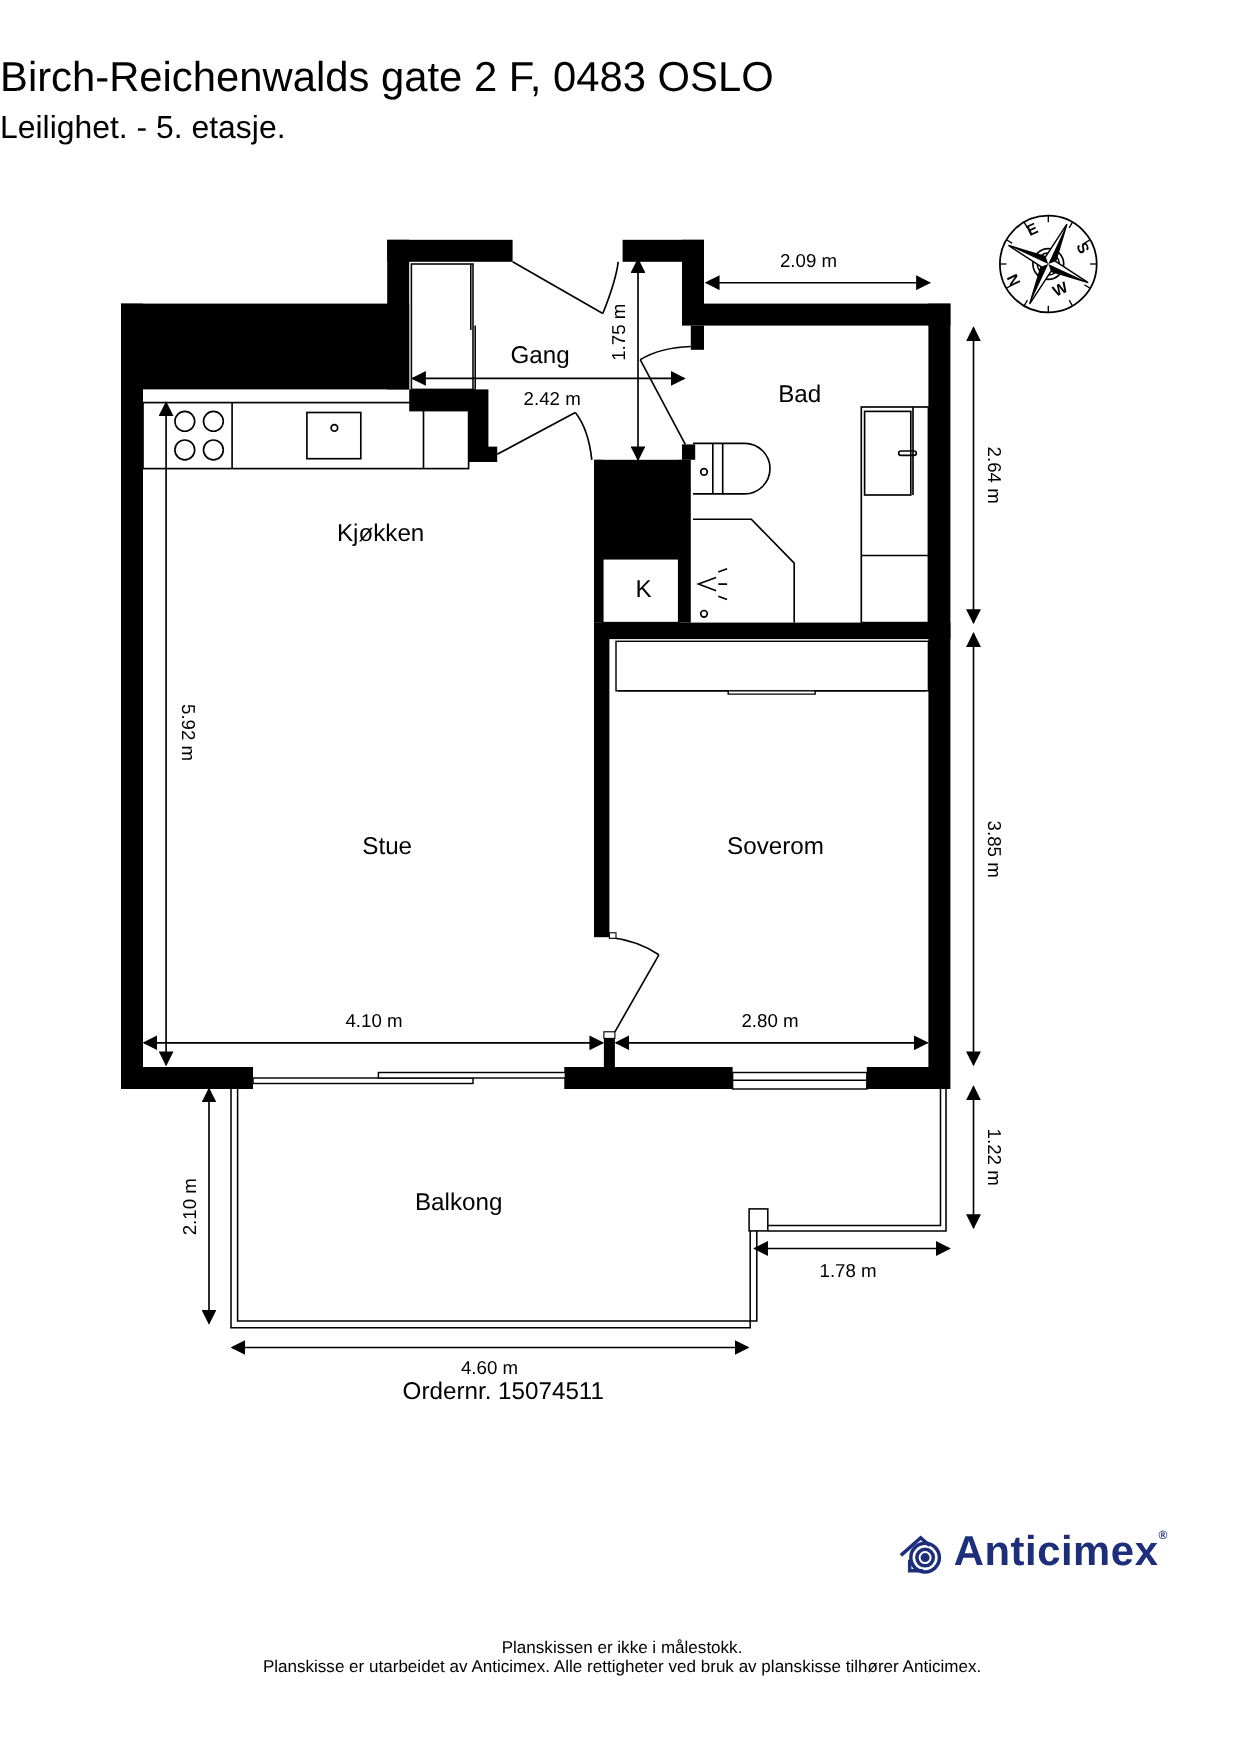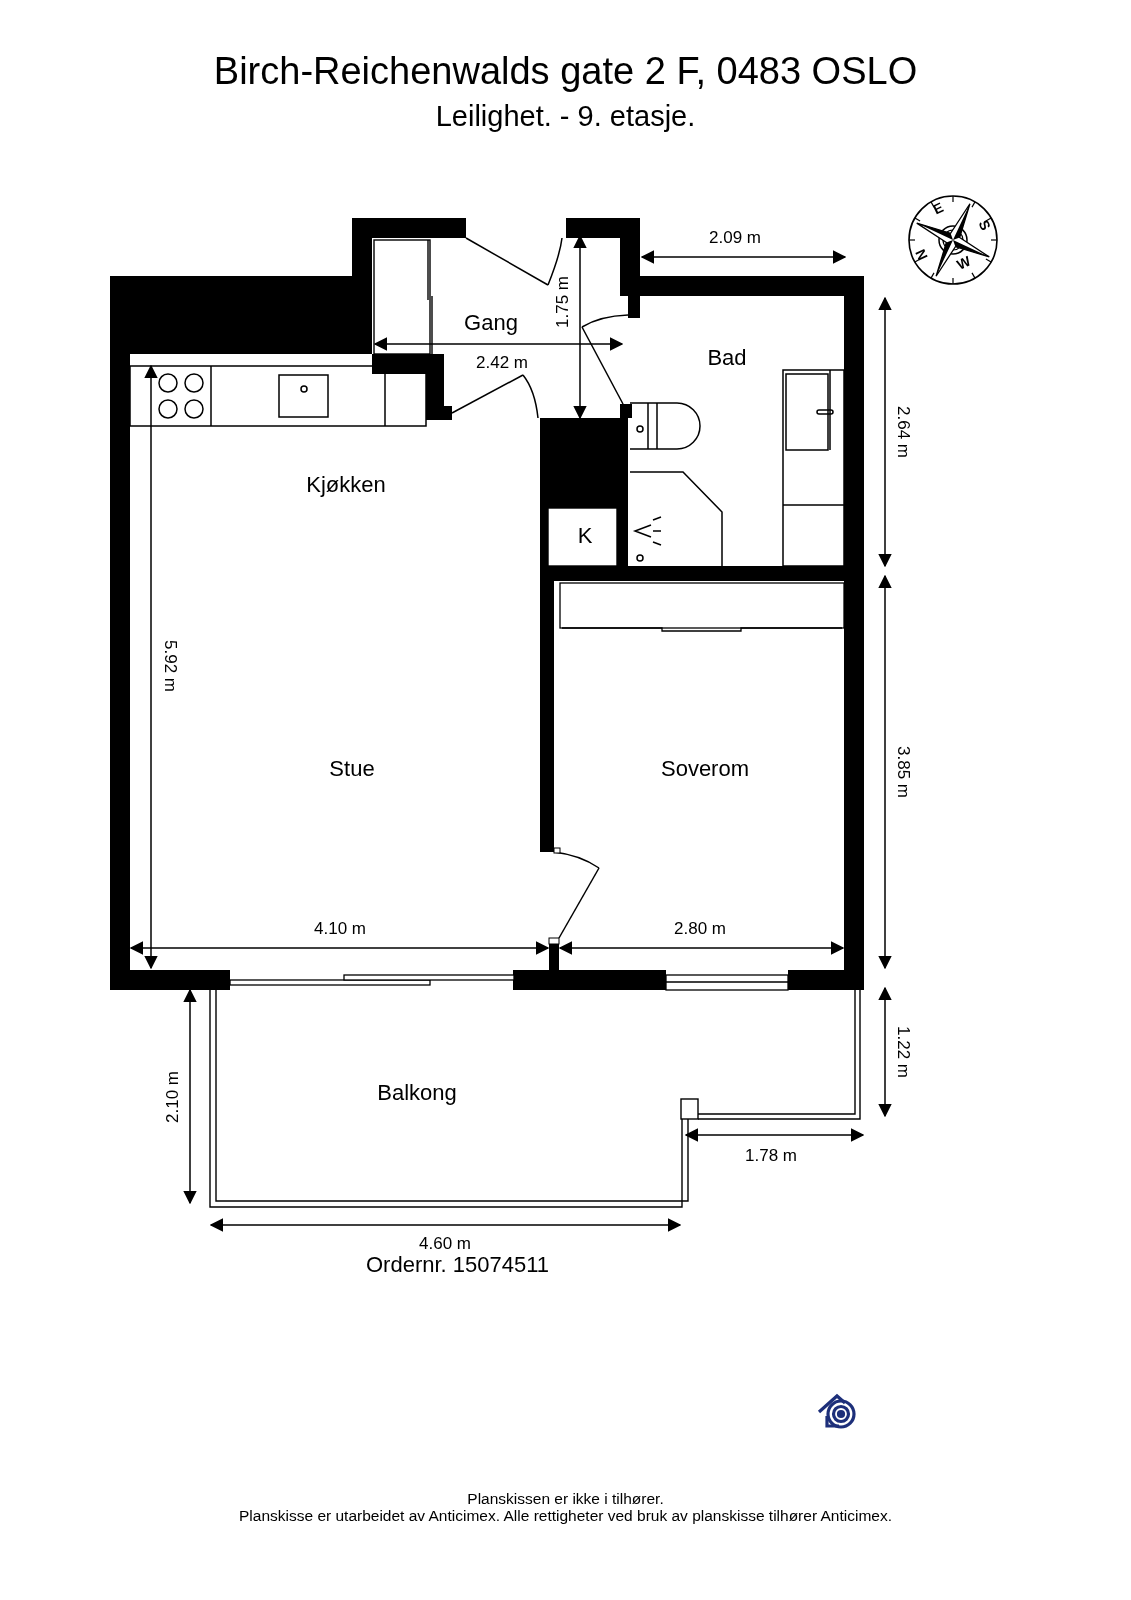"Birch-Reichenwalds gate 2 F, 0483" .title { text-align: center -> left }
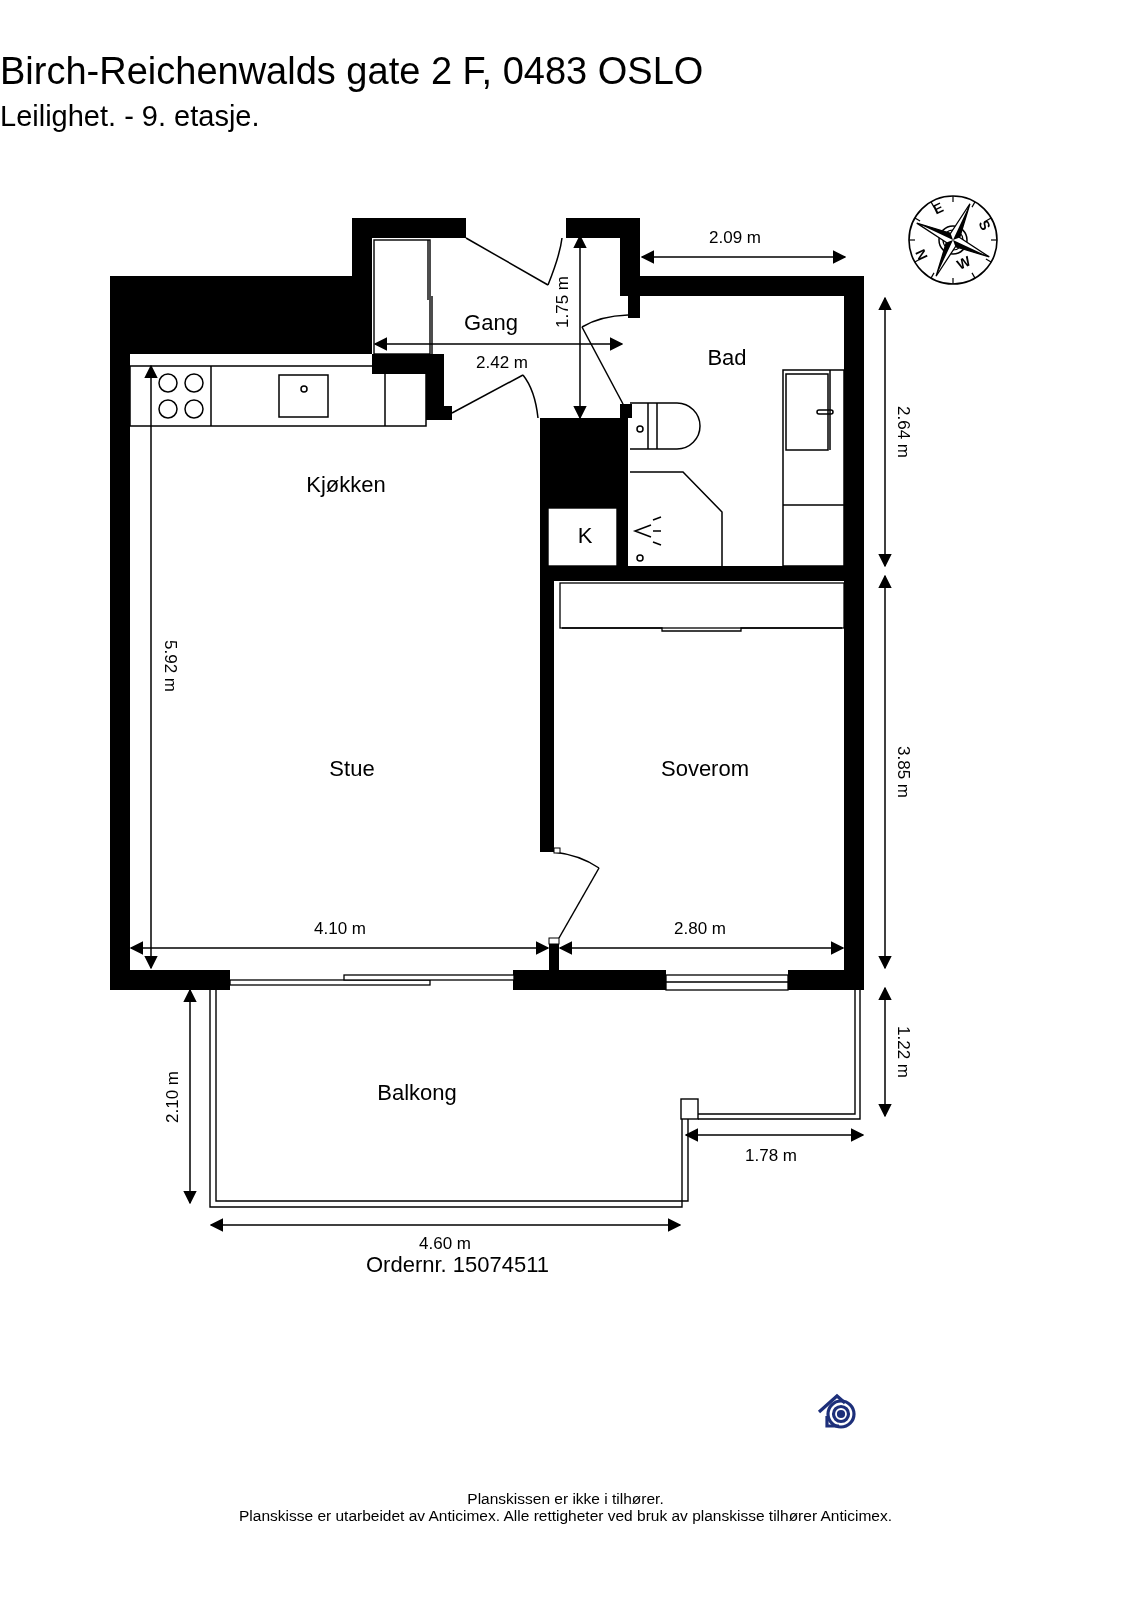"Leilighet. - 9. etasje." div.title { text: 9 -> 5 }
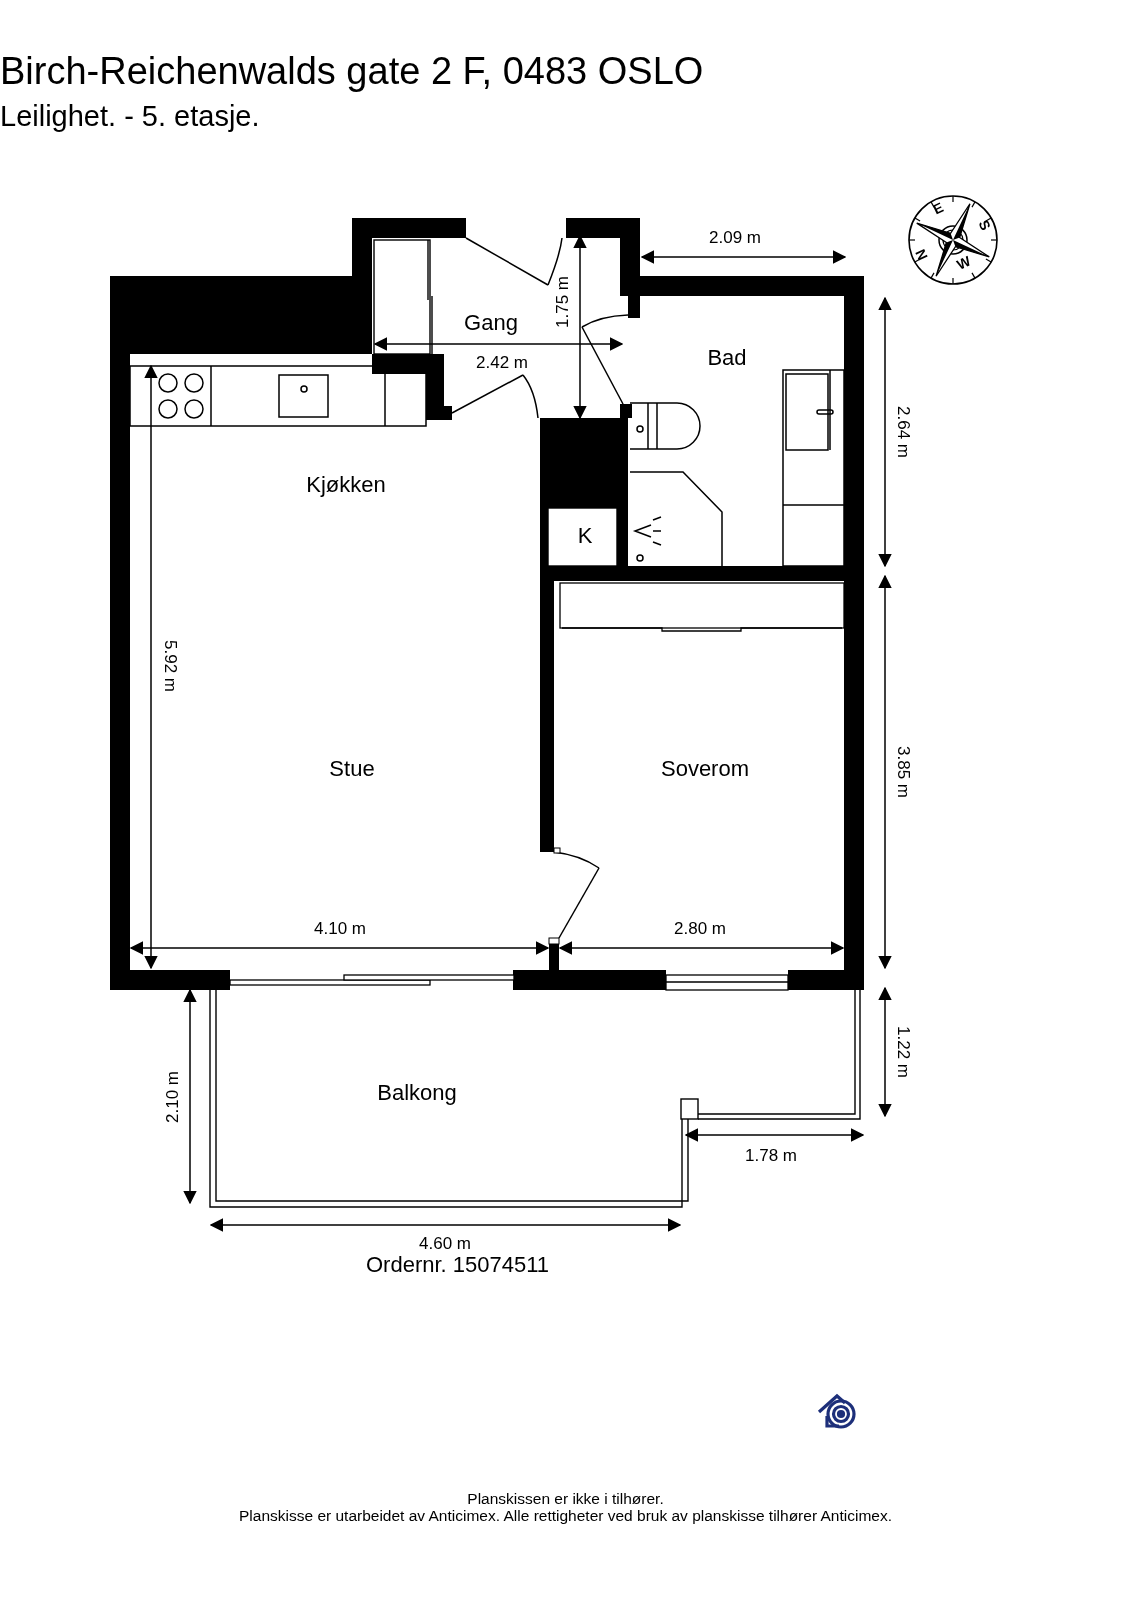"Anticimex®" span.logo-text { html: none -> <span><span>Anticimex</span><span>®</span></span> }
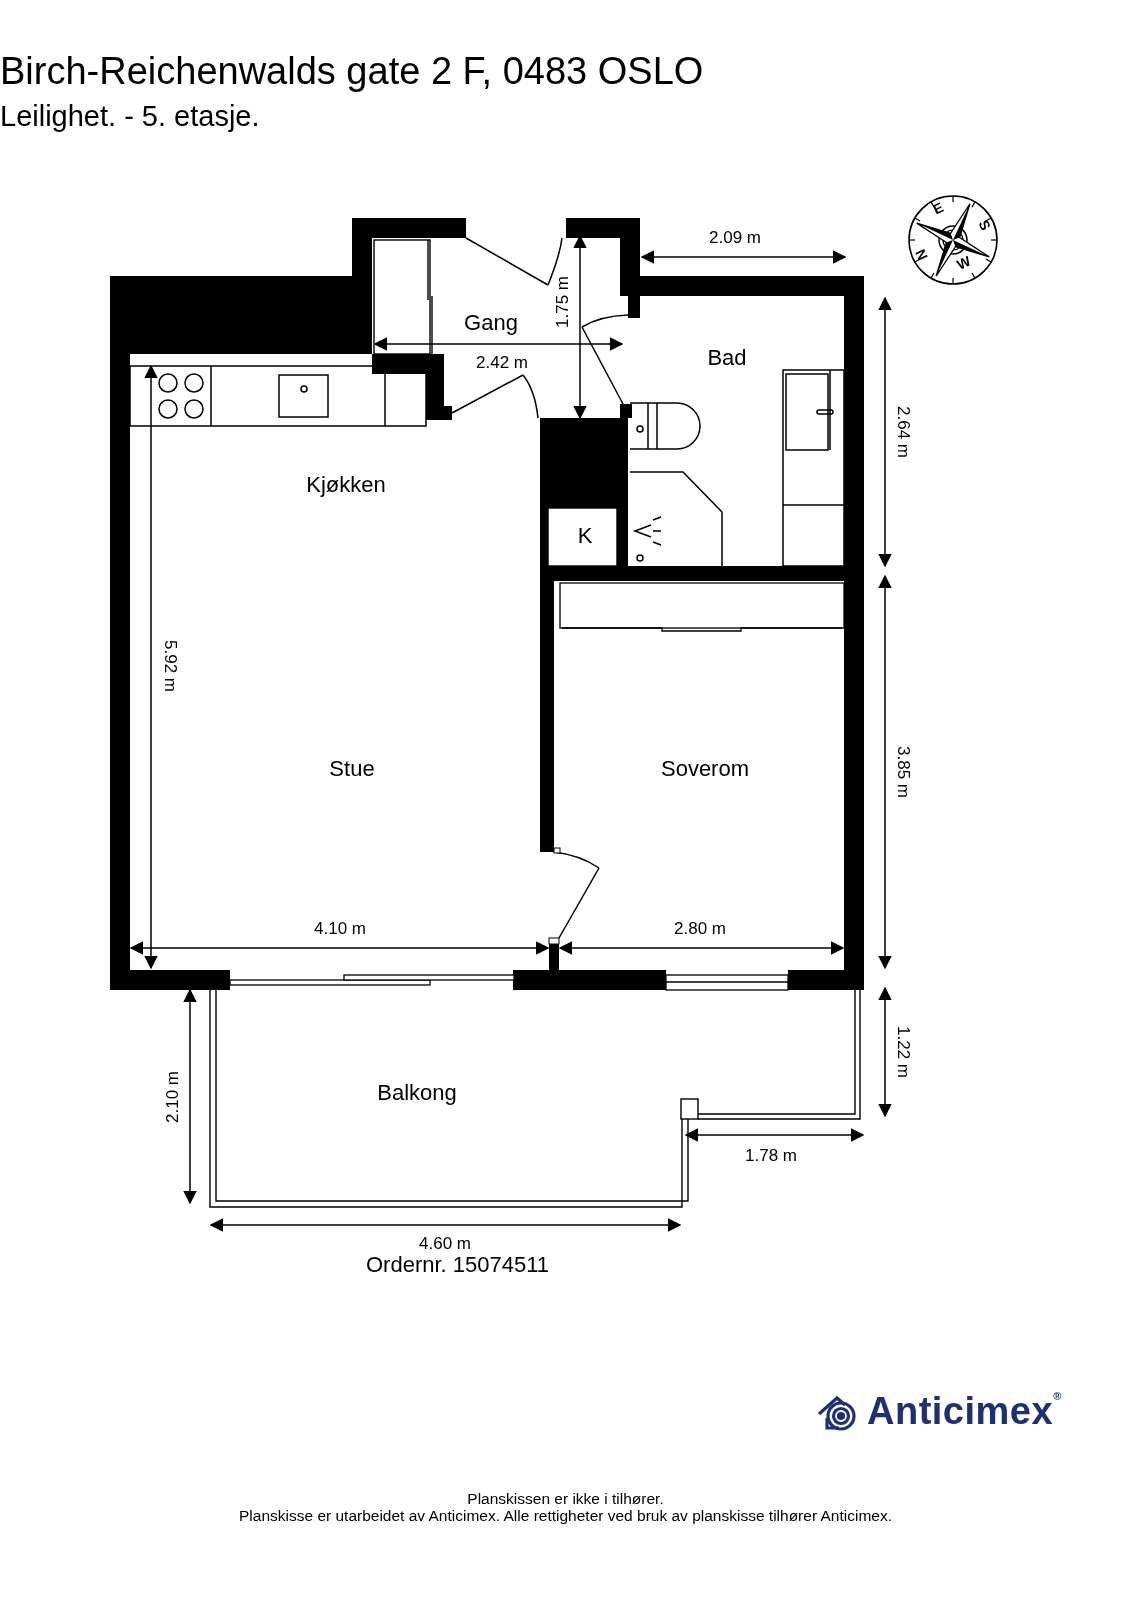"Planskissen er ikke i tilhører." div { text: tilhører -> målestokk }
